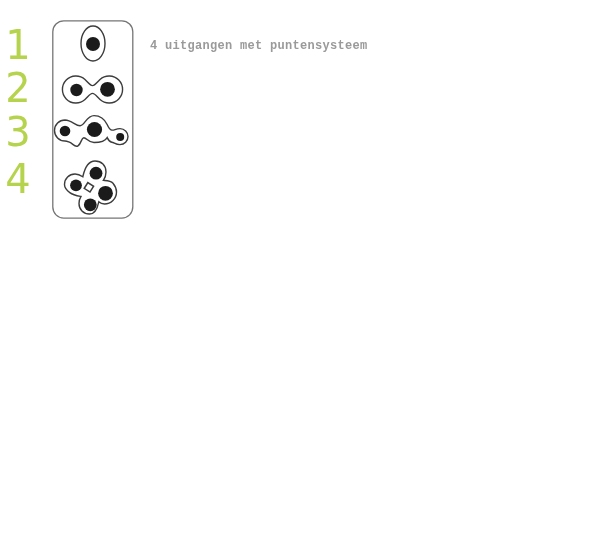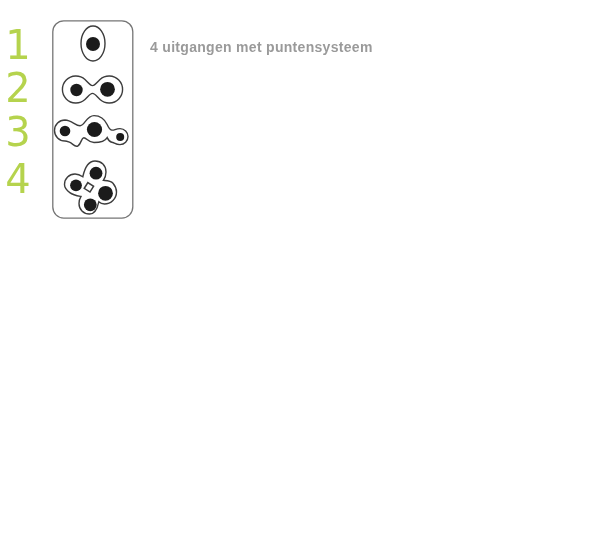"4 uitgangen met puntensysteem" .caption { font-family: none -> Liberation Mono, monospace; font-size: 14px -> 12px }
